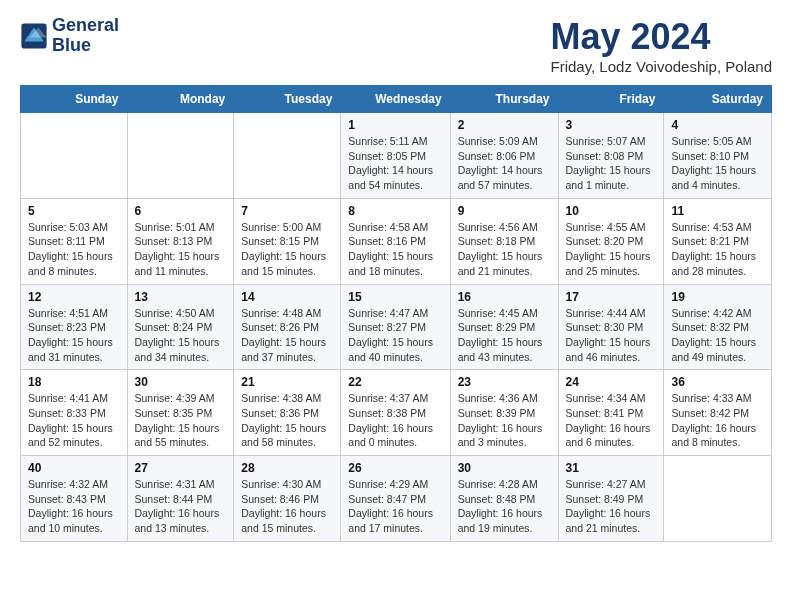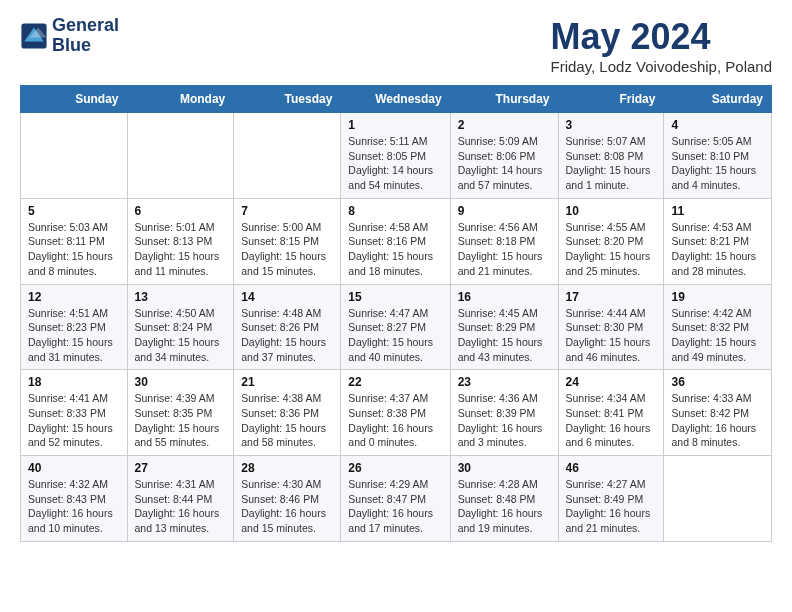"46" div.day-number { text: 46 -> 31 }
